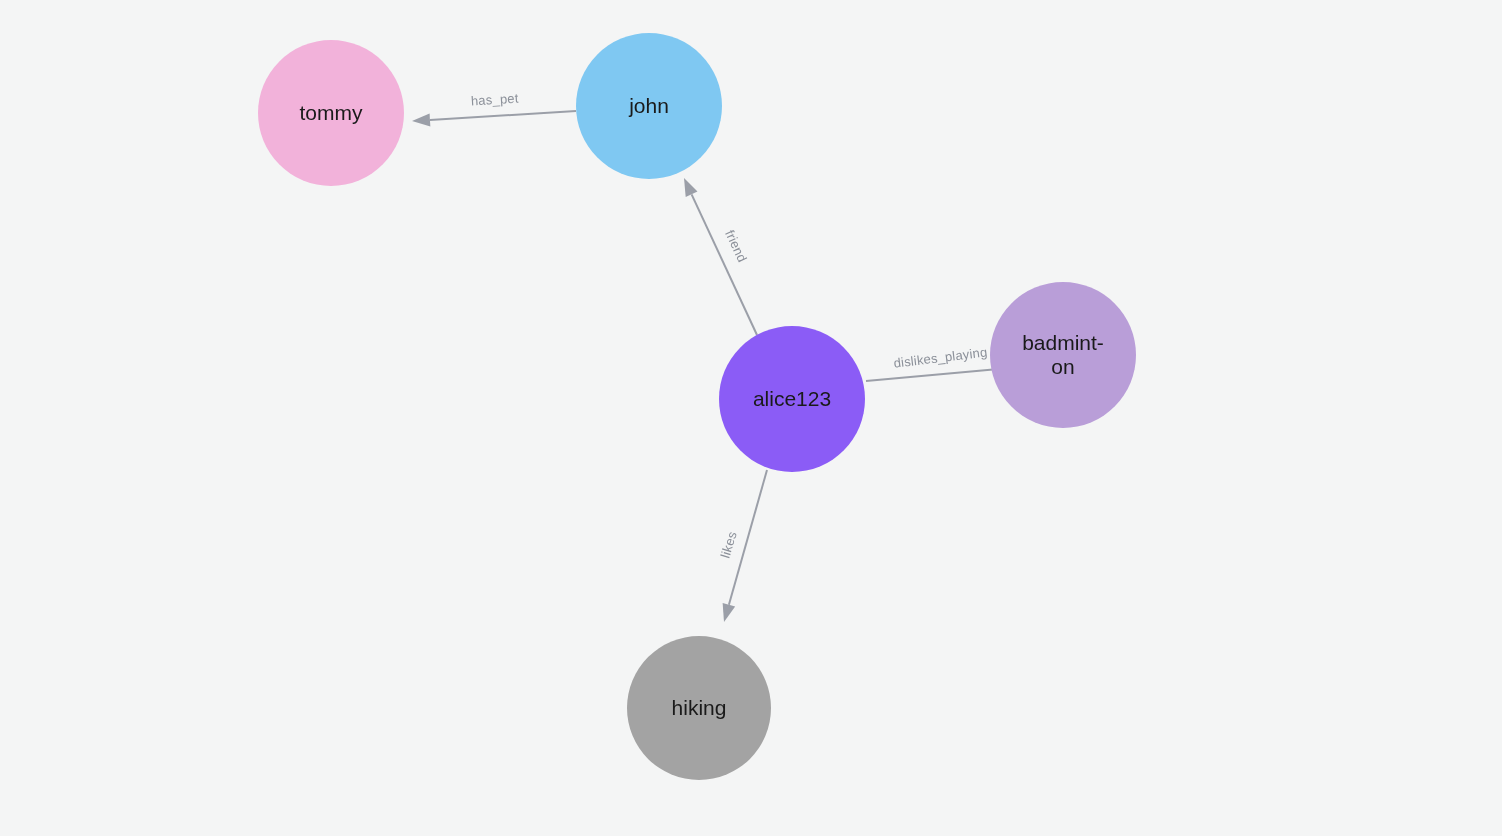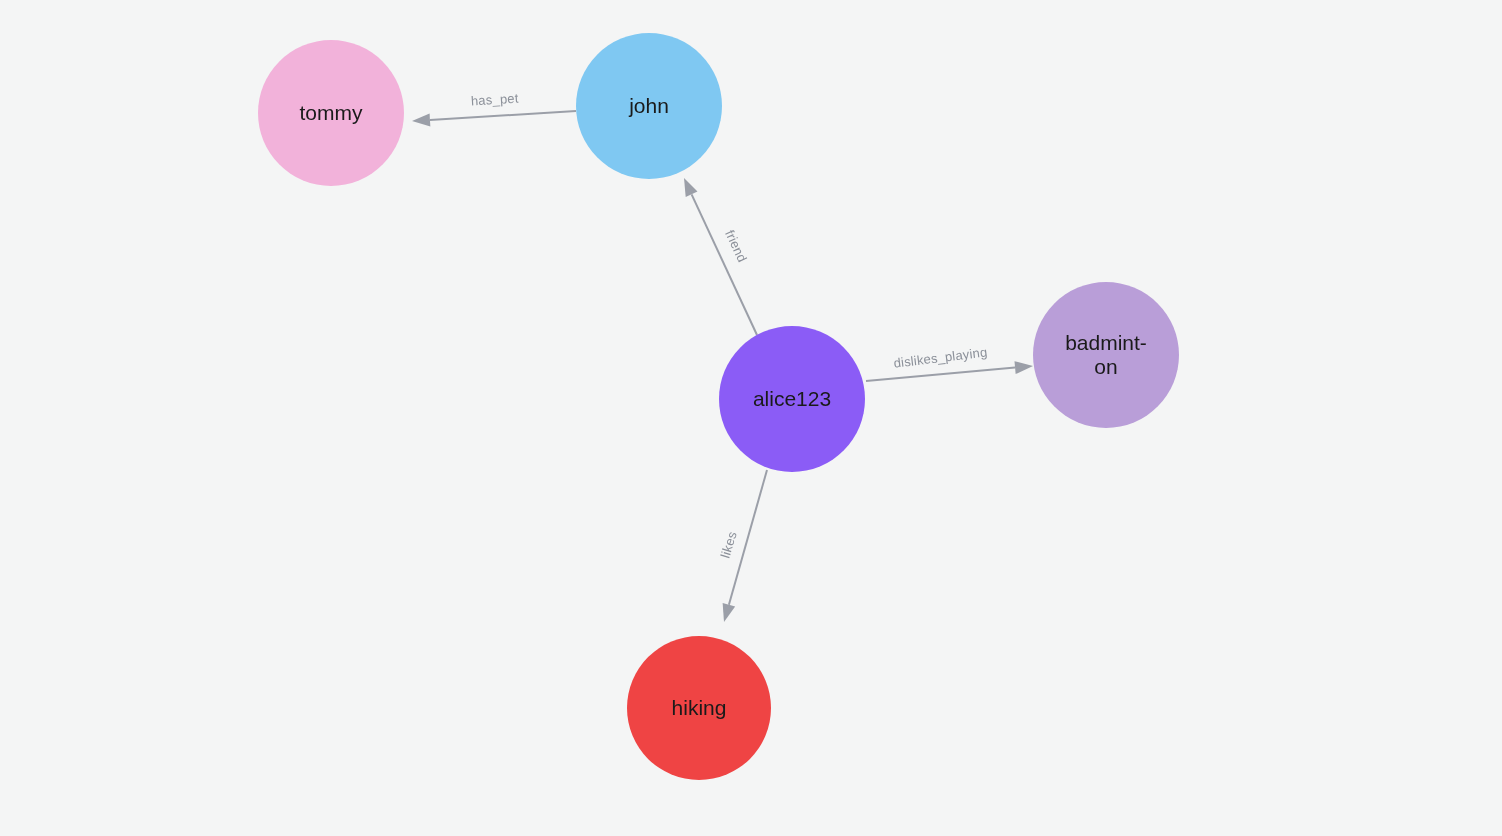"badmint-" div.graph-node { left: 1033px -> 990px }
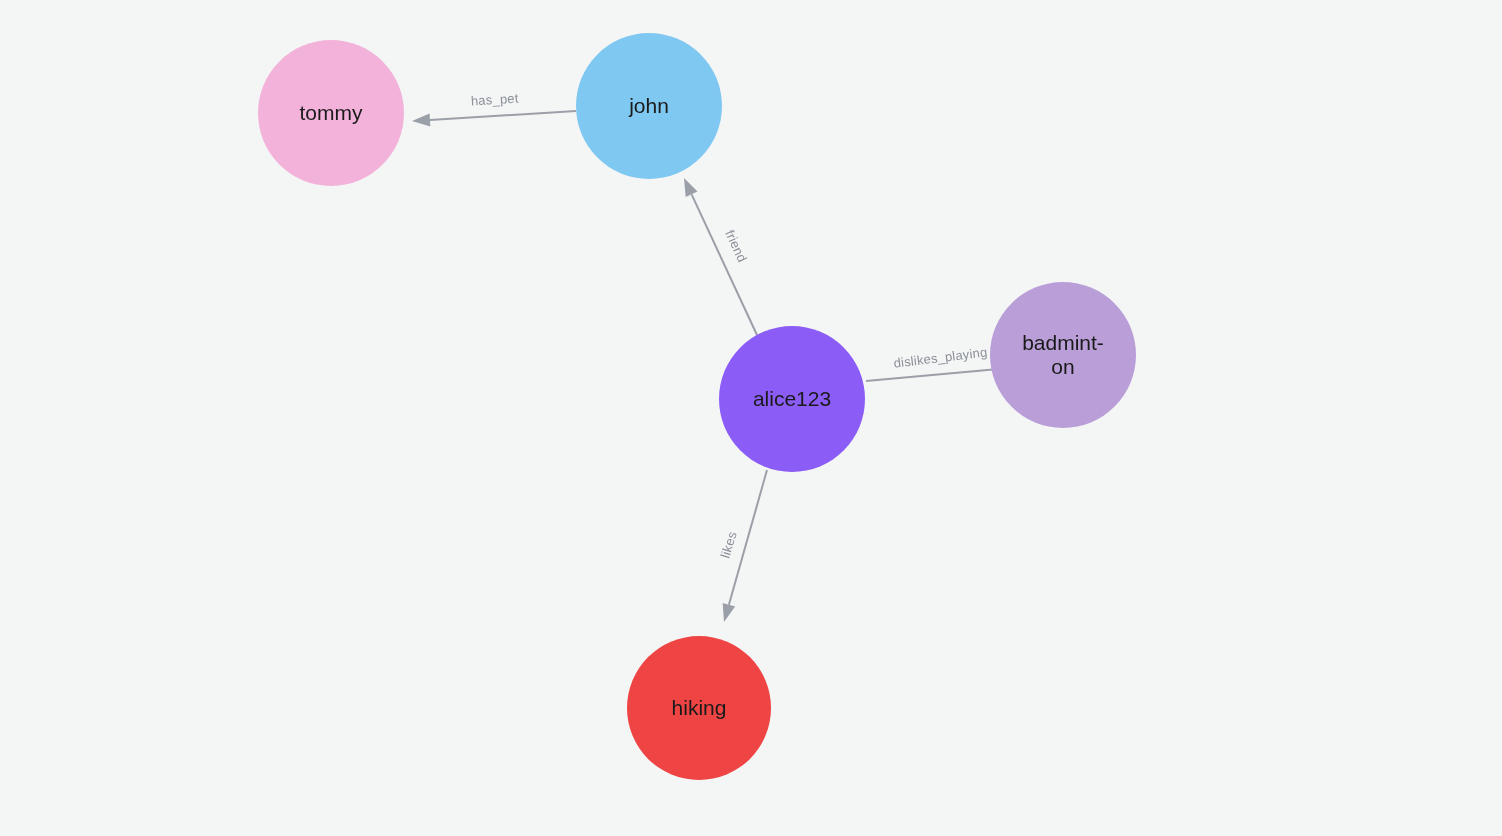"hiking" div.graph-node { background: #ef4444 -> #a3a3a3 }
